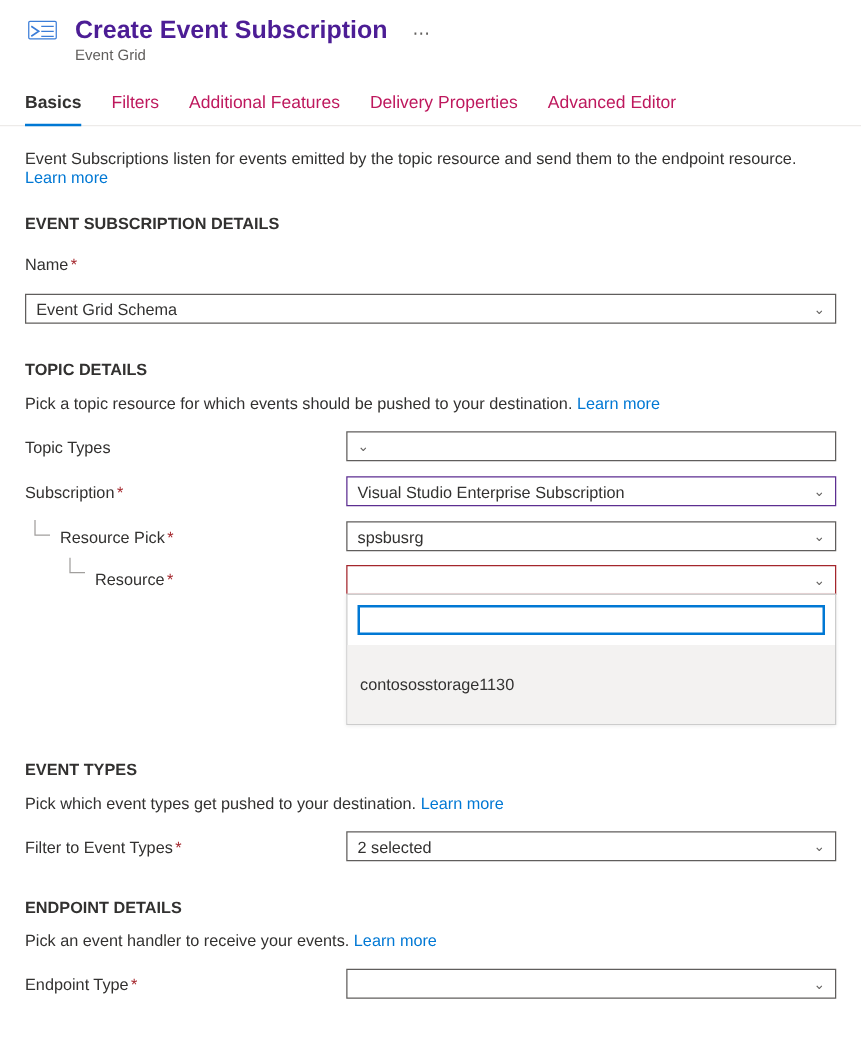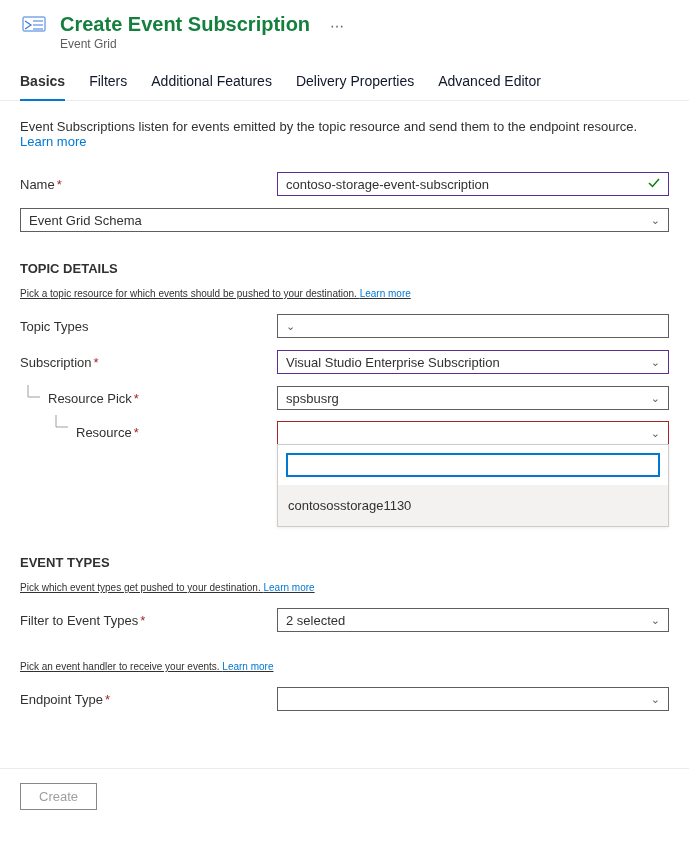"Create Event Subscription" .header-text h1 { color: #15803d -> #4c1d95 }
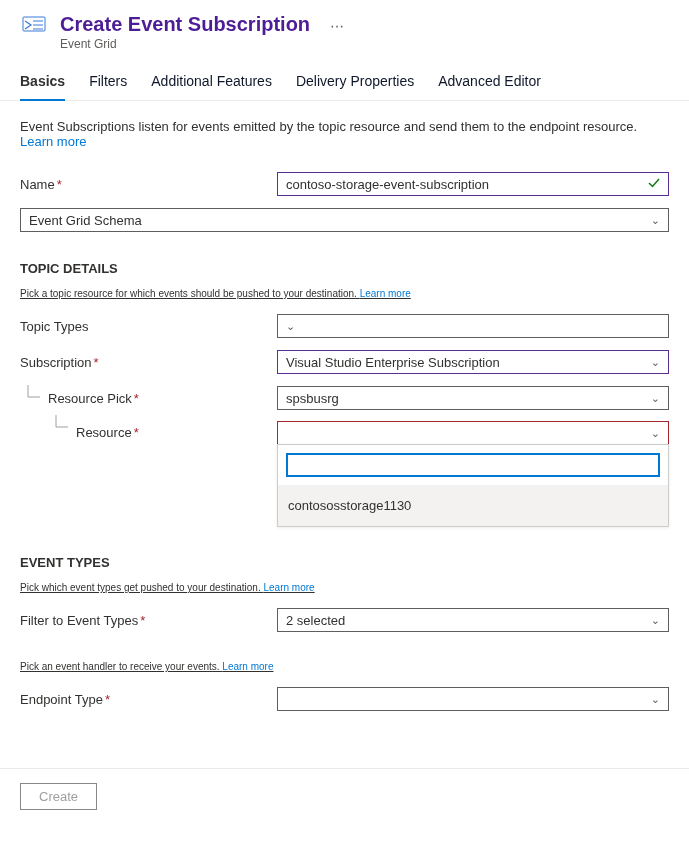"Filters" .tab { color: #0f172a -> #be185d }
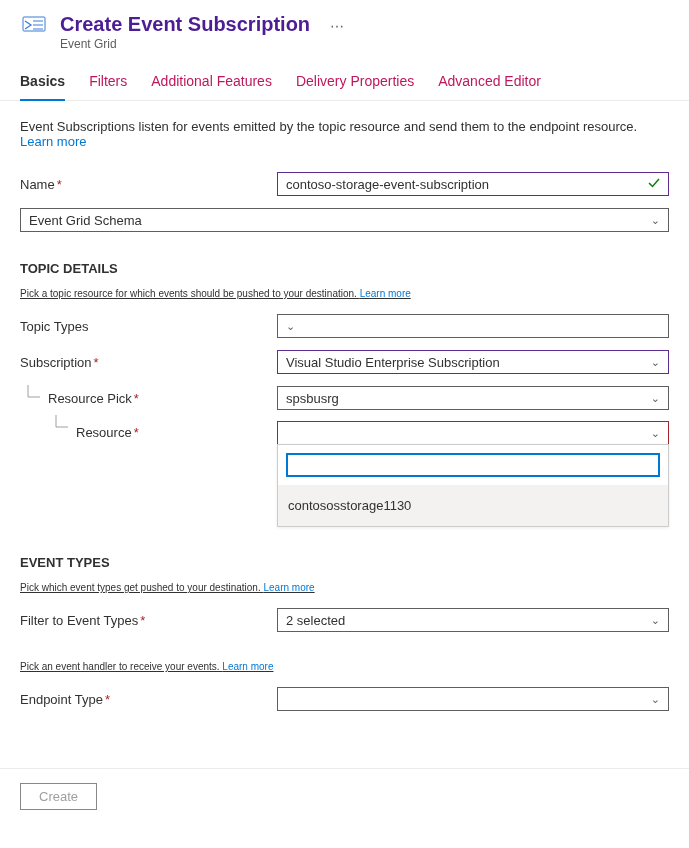"EVENT SUBSCRIPTION DETAILS" div.section-title { html: none -> <div>EVENT SUBSCRIPTION DETAILS</div> }
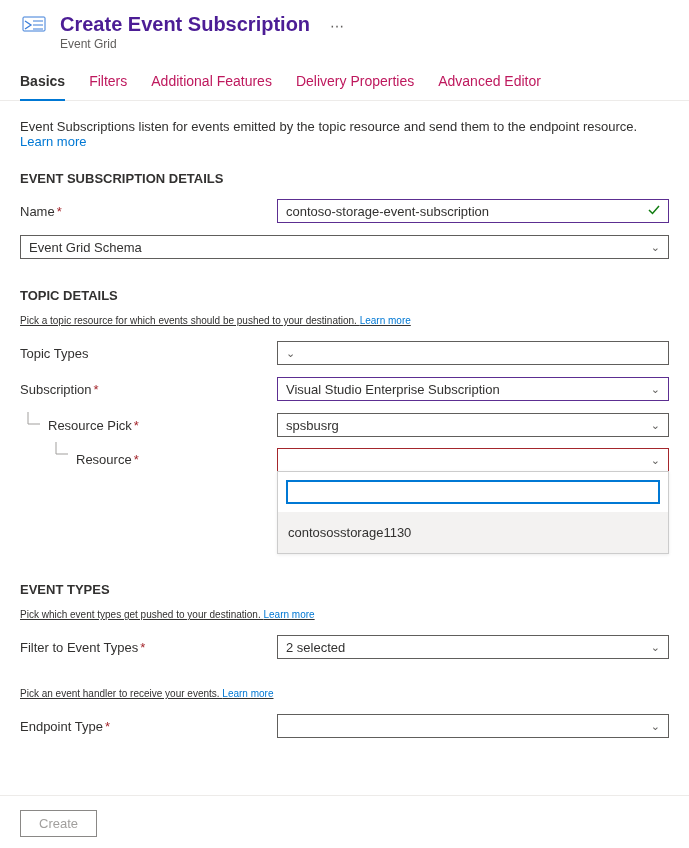"contoso-storage-event-subscription" div.control-col { html: <div> <input> <span> <svg> <path></path> </svg> </span> </div> -> none }
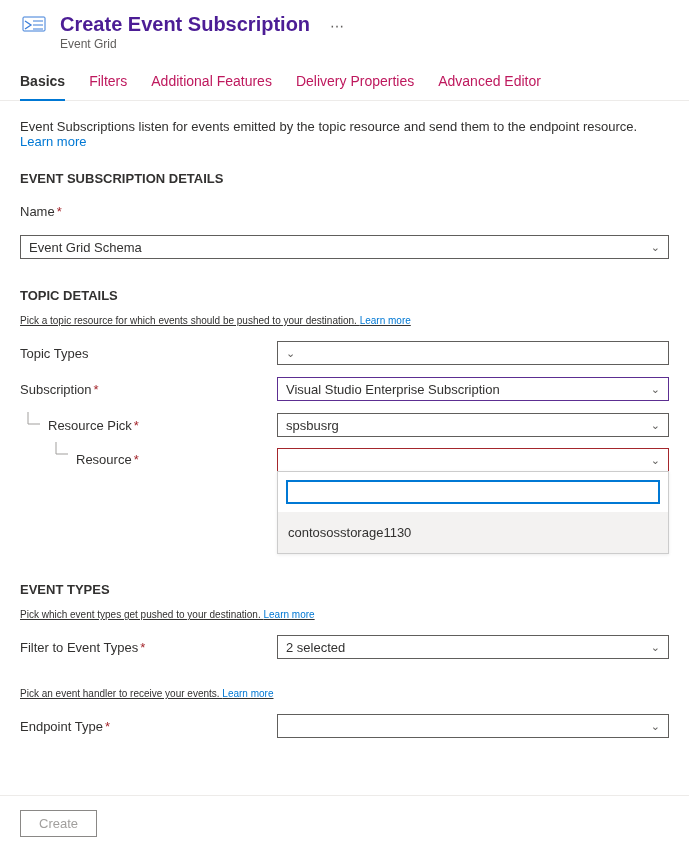"Pick a topic resource for" .section-desc { font-size: 10px -> 13px; text-decoration: underline -> none }
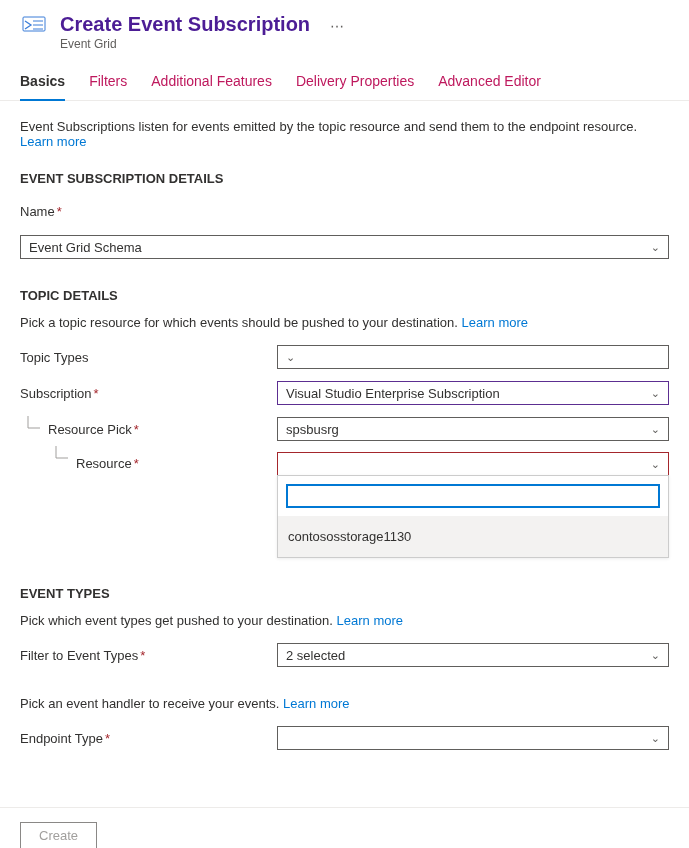"contososstorage1130" .option { padding: 13px 10px -> 24px 10px }
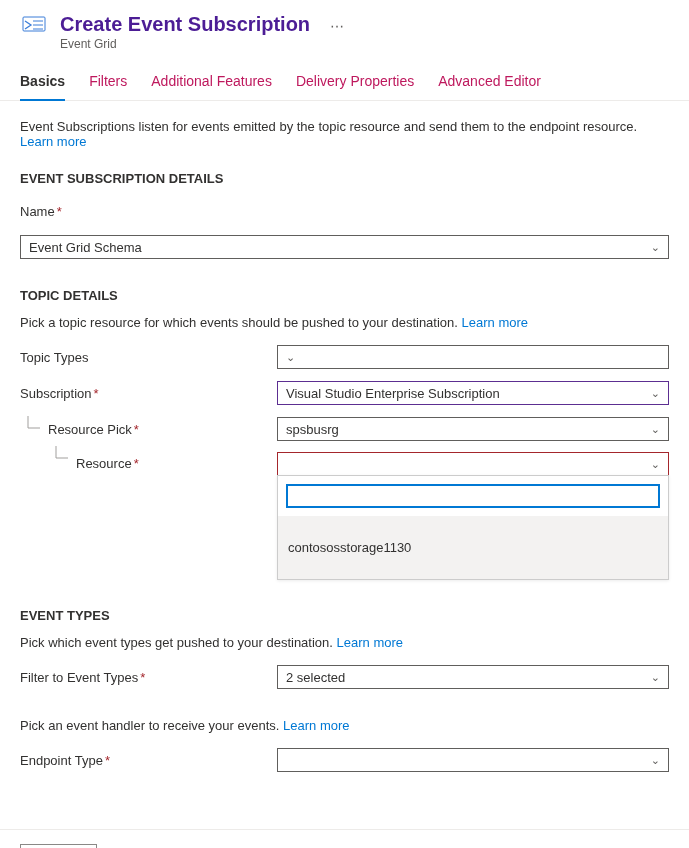"ENDPOINT DETAILS" div.section-title { html: none -> <div>ENDPOINT DETAILS</div> }
